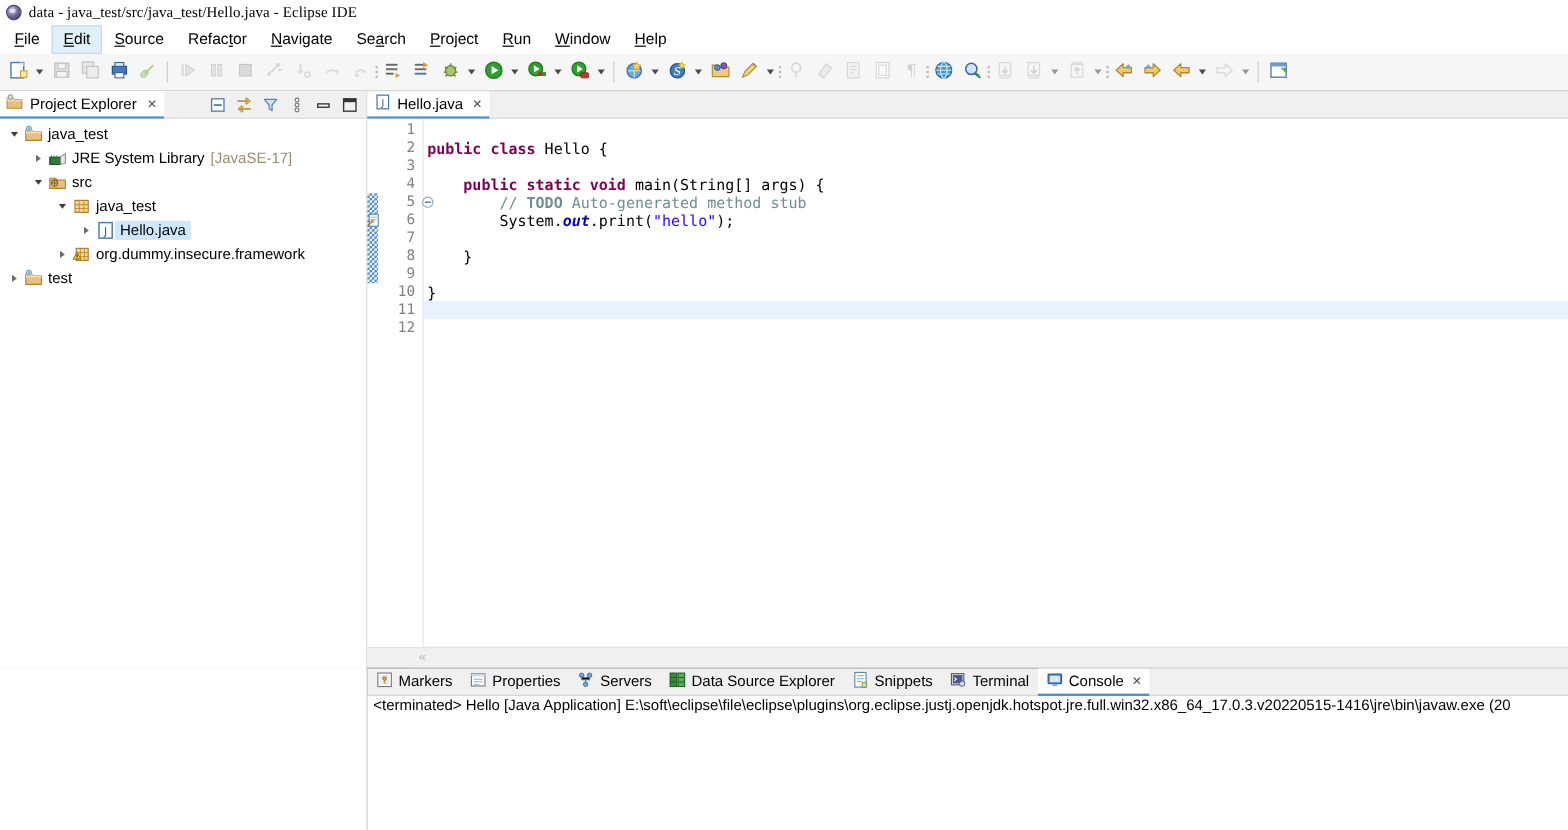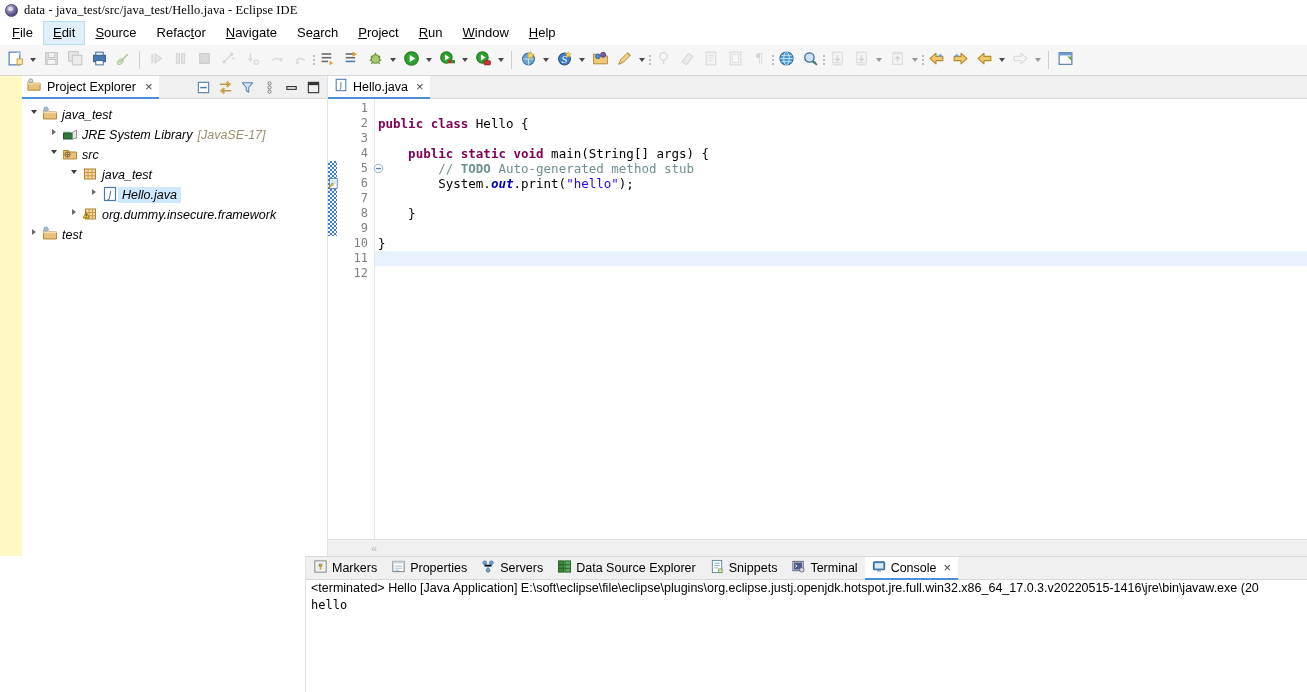"Project Explorer" .main { background: #fef9c3 -> #0f172a; padding-left: 22px -> none }
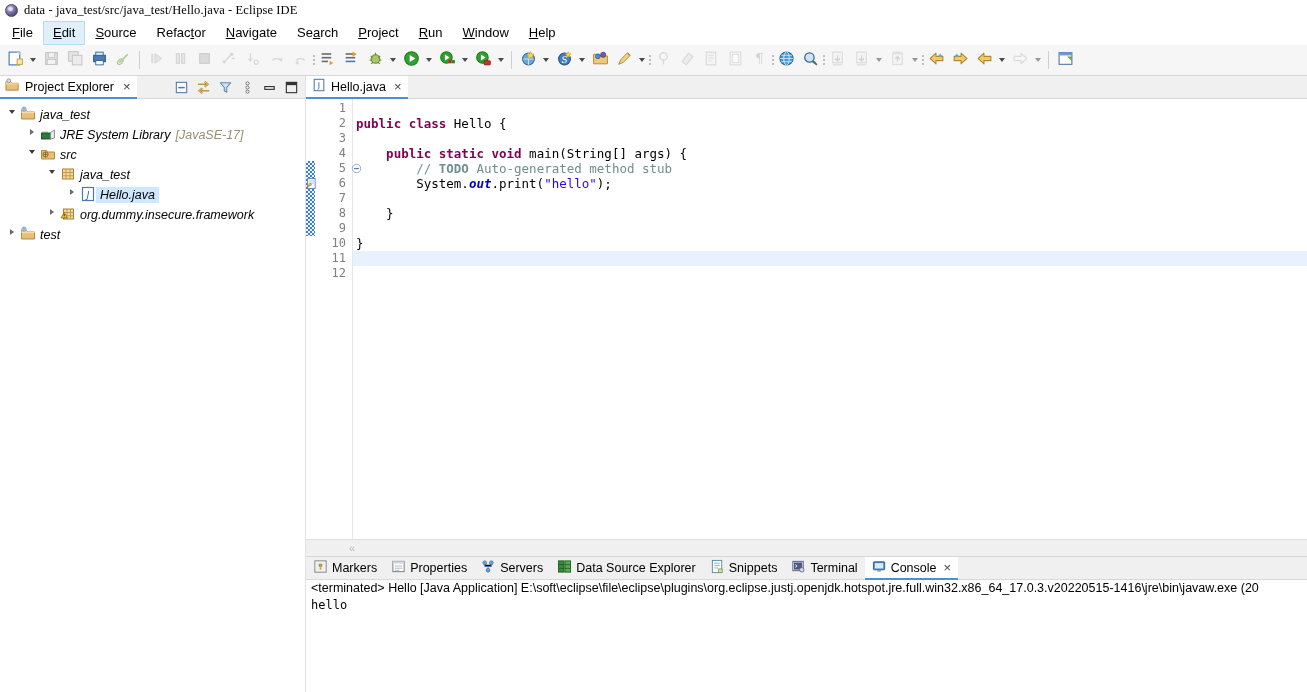"java_test" .trow { align-items: flex-end -> center; font-style: italic -> none }
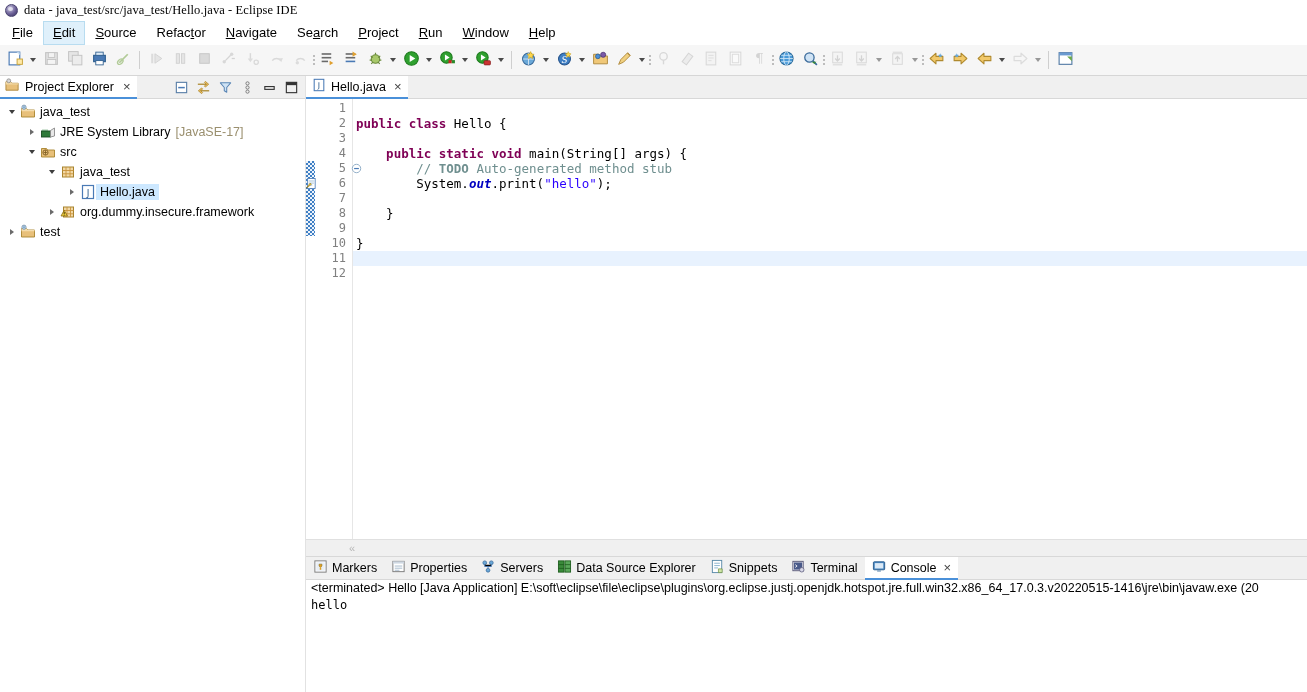"hello" div.cnline { html: <div>hello</div> -> none }
